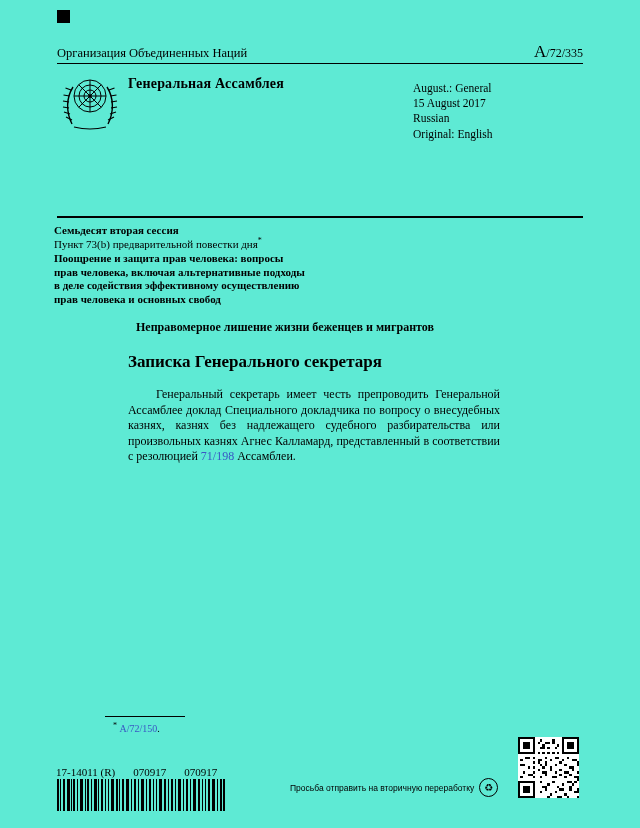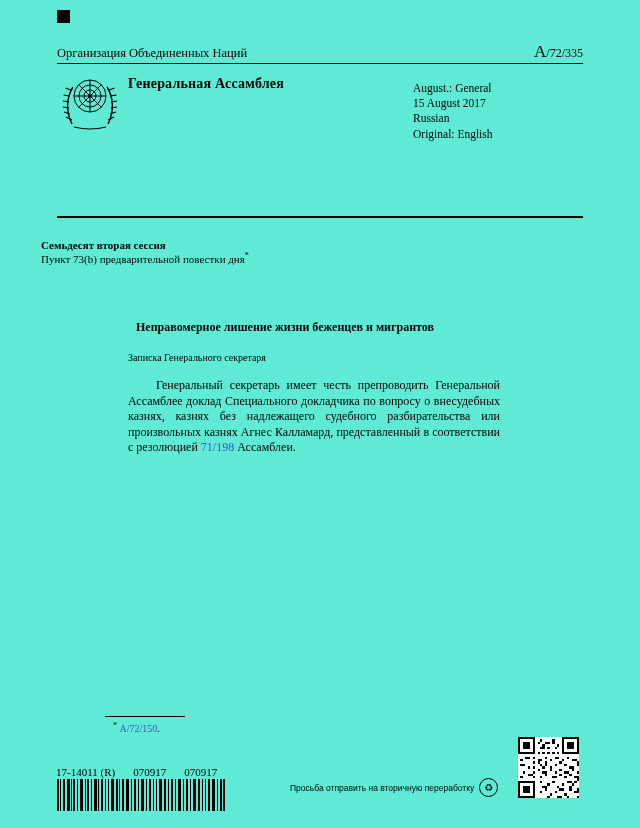"Семьдесят вторая сессия" .session-block { left: 41px -> 54px; margin-top: 15px -> none }
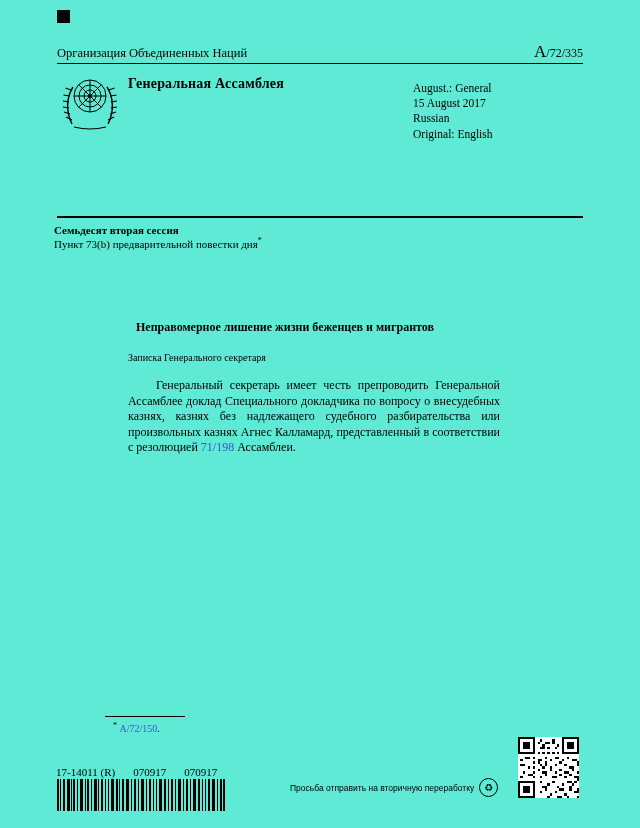"Поощрение и защита прав человека:" div.agenda-title { html: none -> <div>Поощрение и защита прав человека: вопросы прав человека, включая альтернативные подходы в деле содействия эффективному осуществлению прав человека и основных свобод</div> }
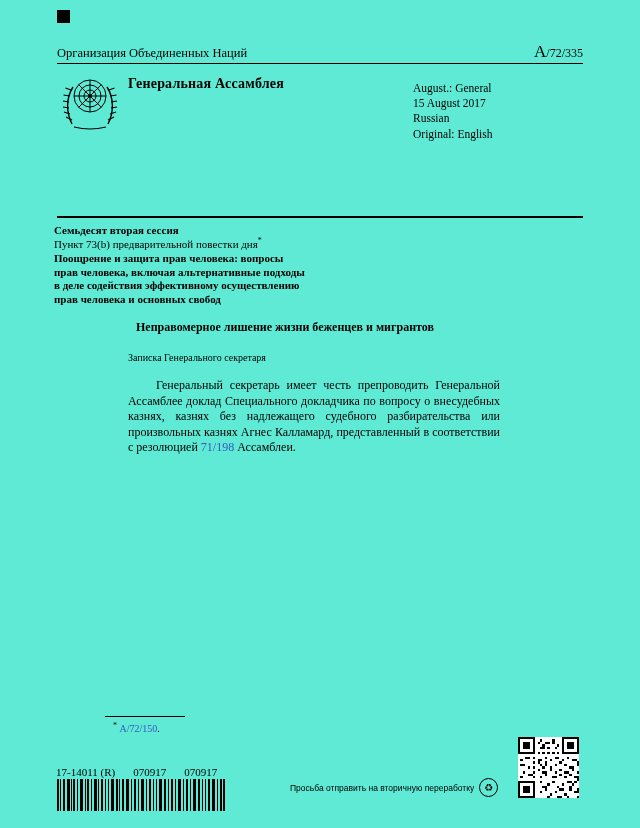"Записка Генерального секретаря" .doc-subtitle { font-size: 10px -> 17px; font-weight: normal -> bold }
